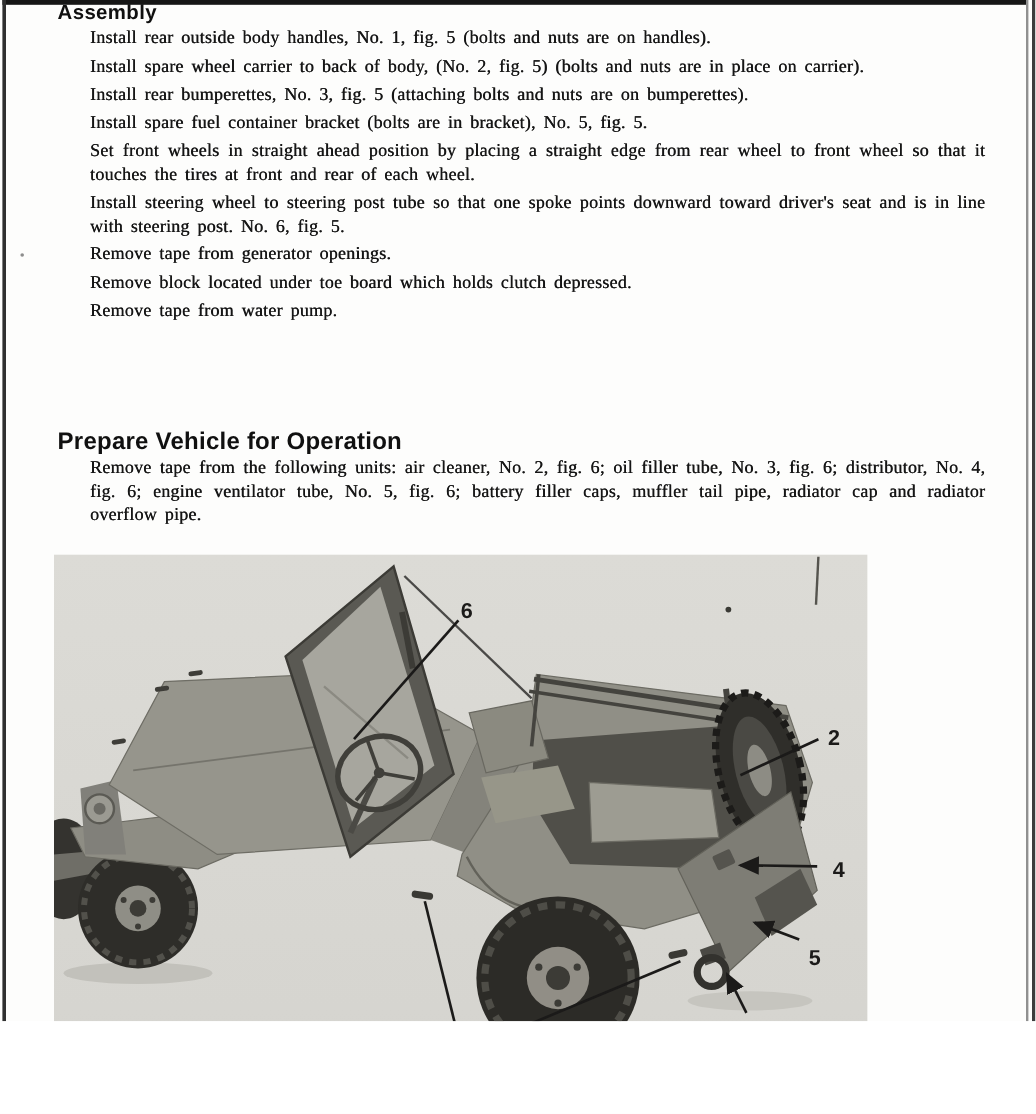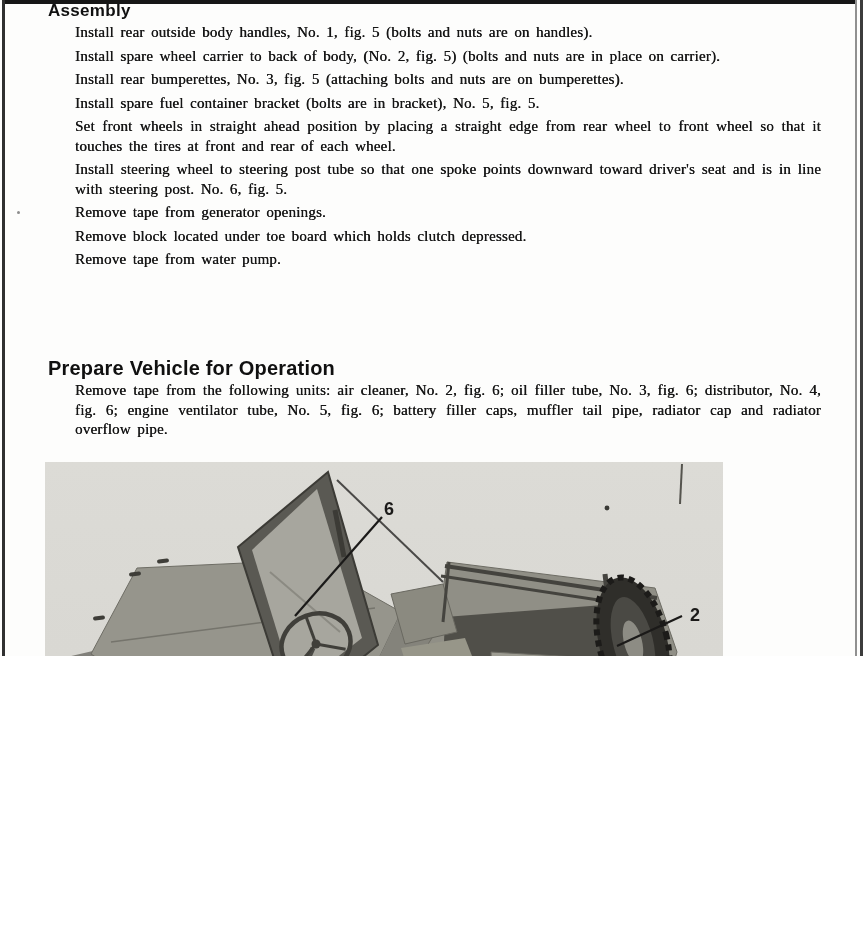"Assembly" .page { height: 656px -> 851px }
